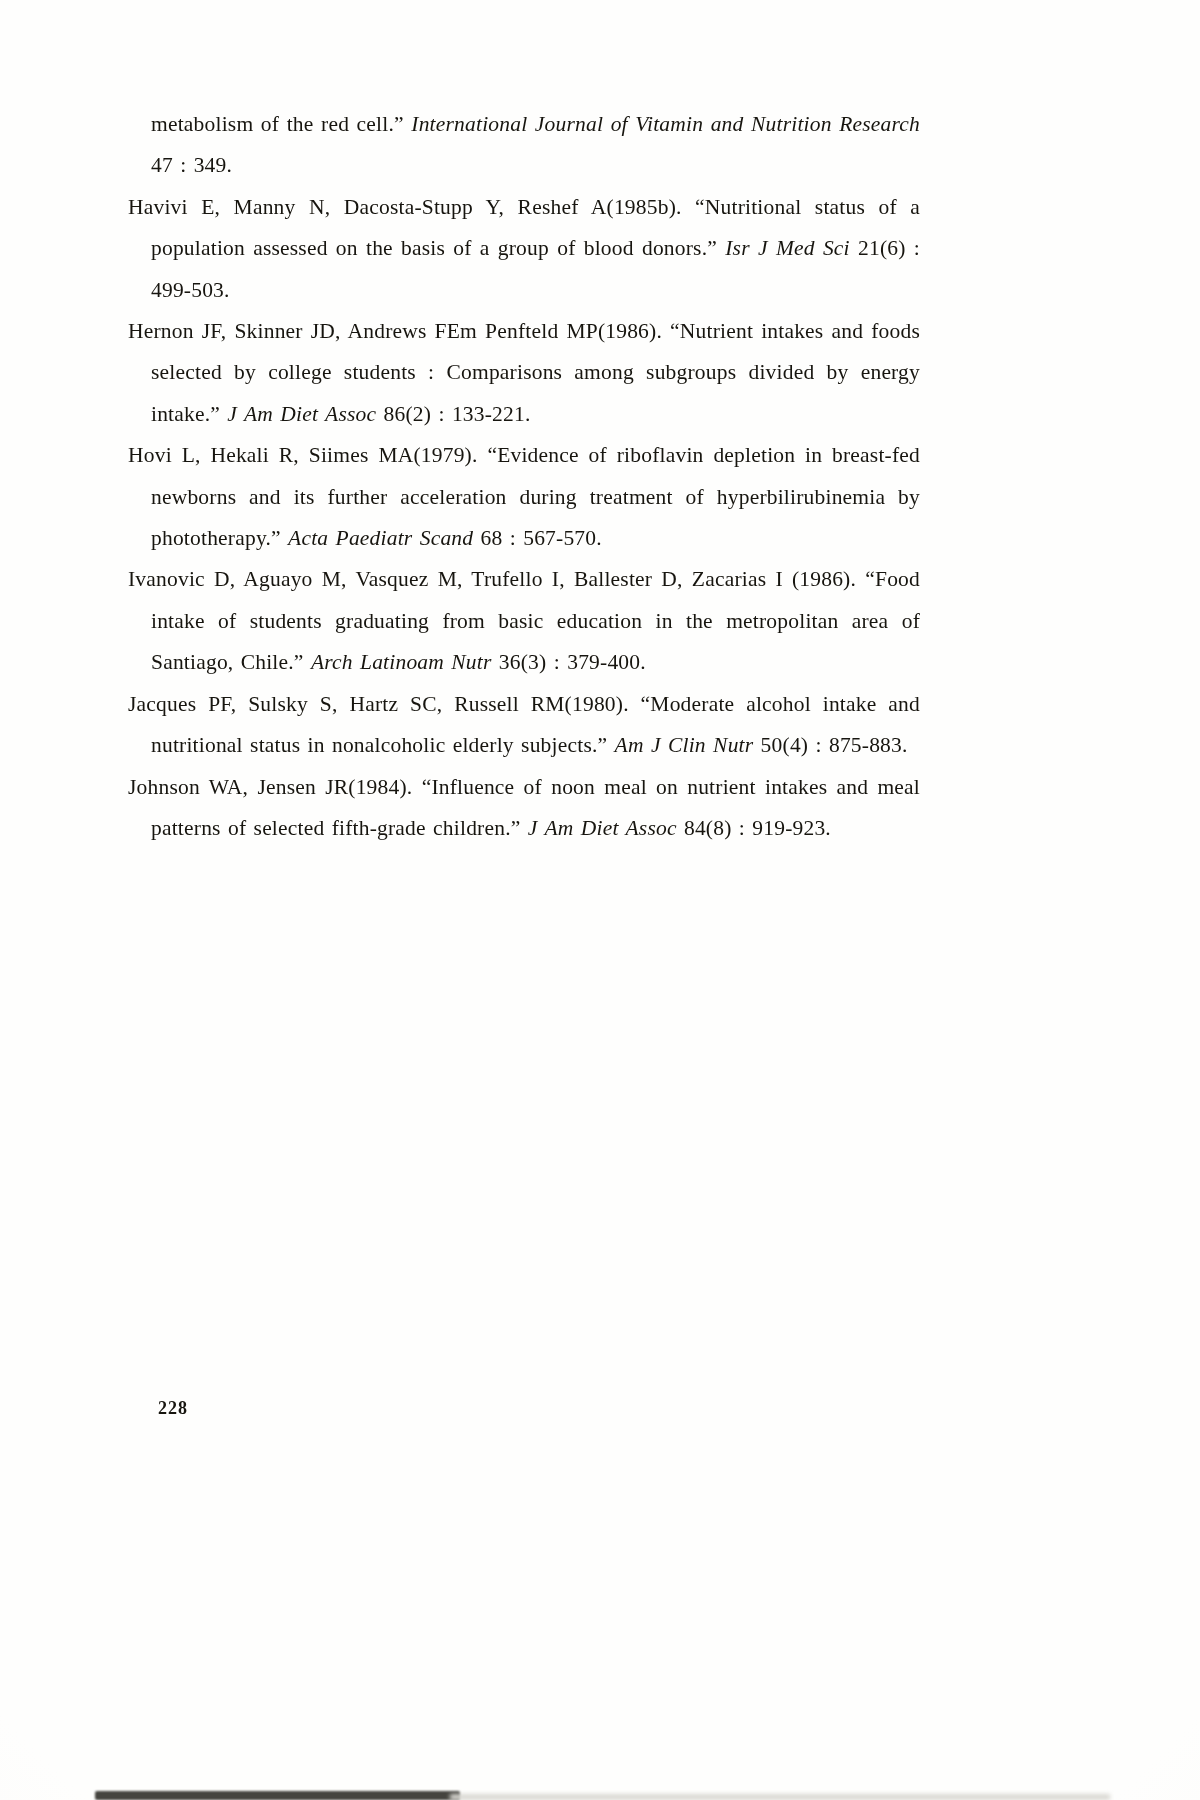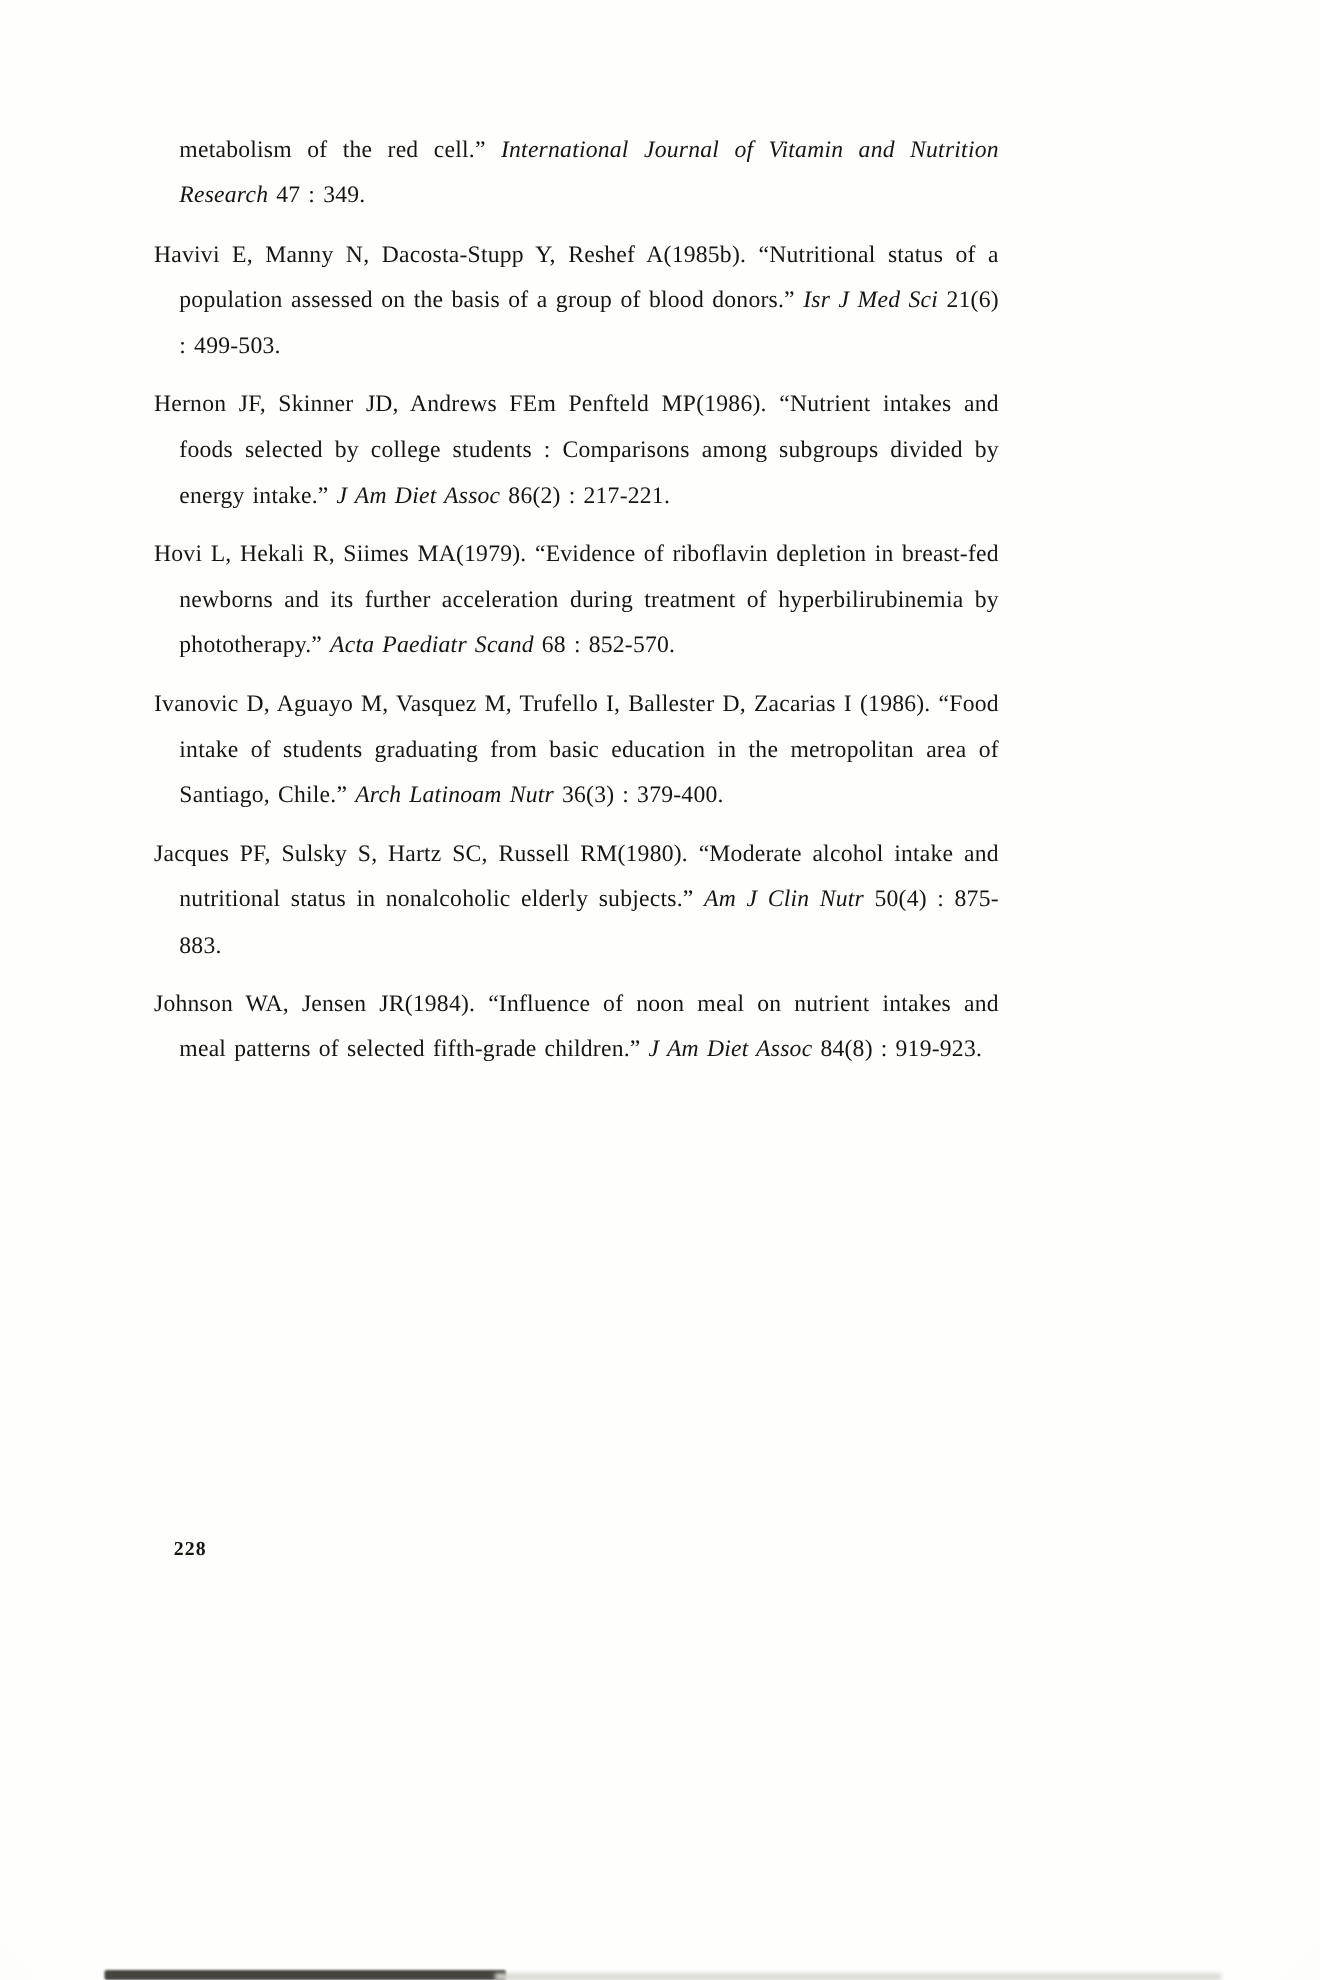"metabolism of the red cell.”" p.ref { margin: 12px -> 0 }
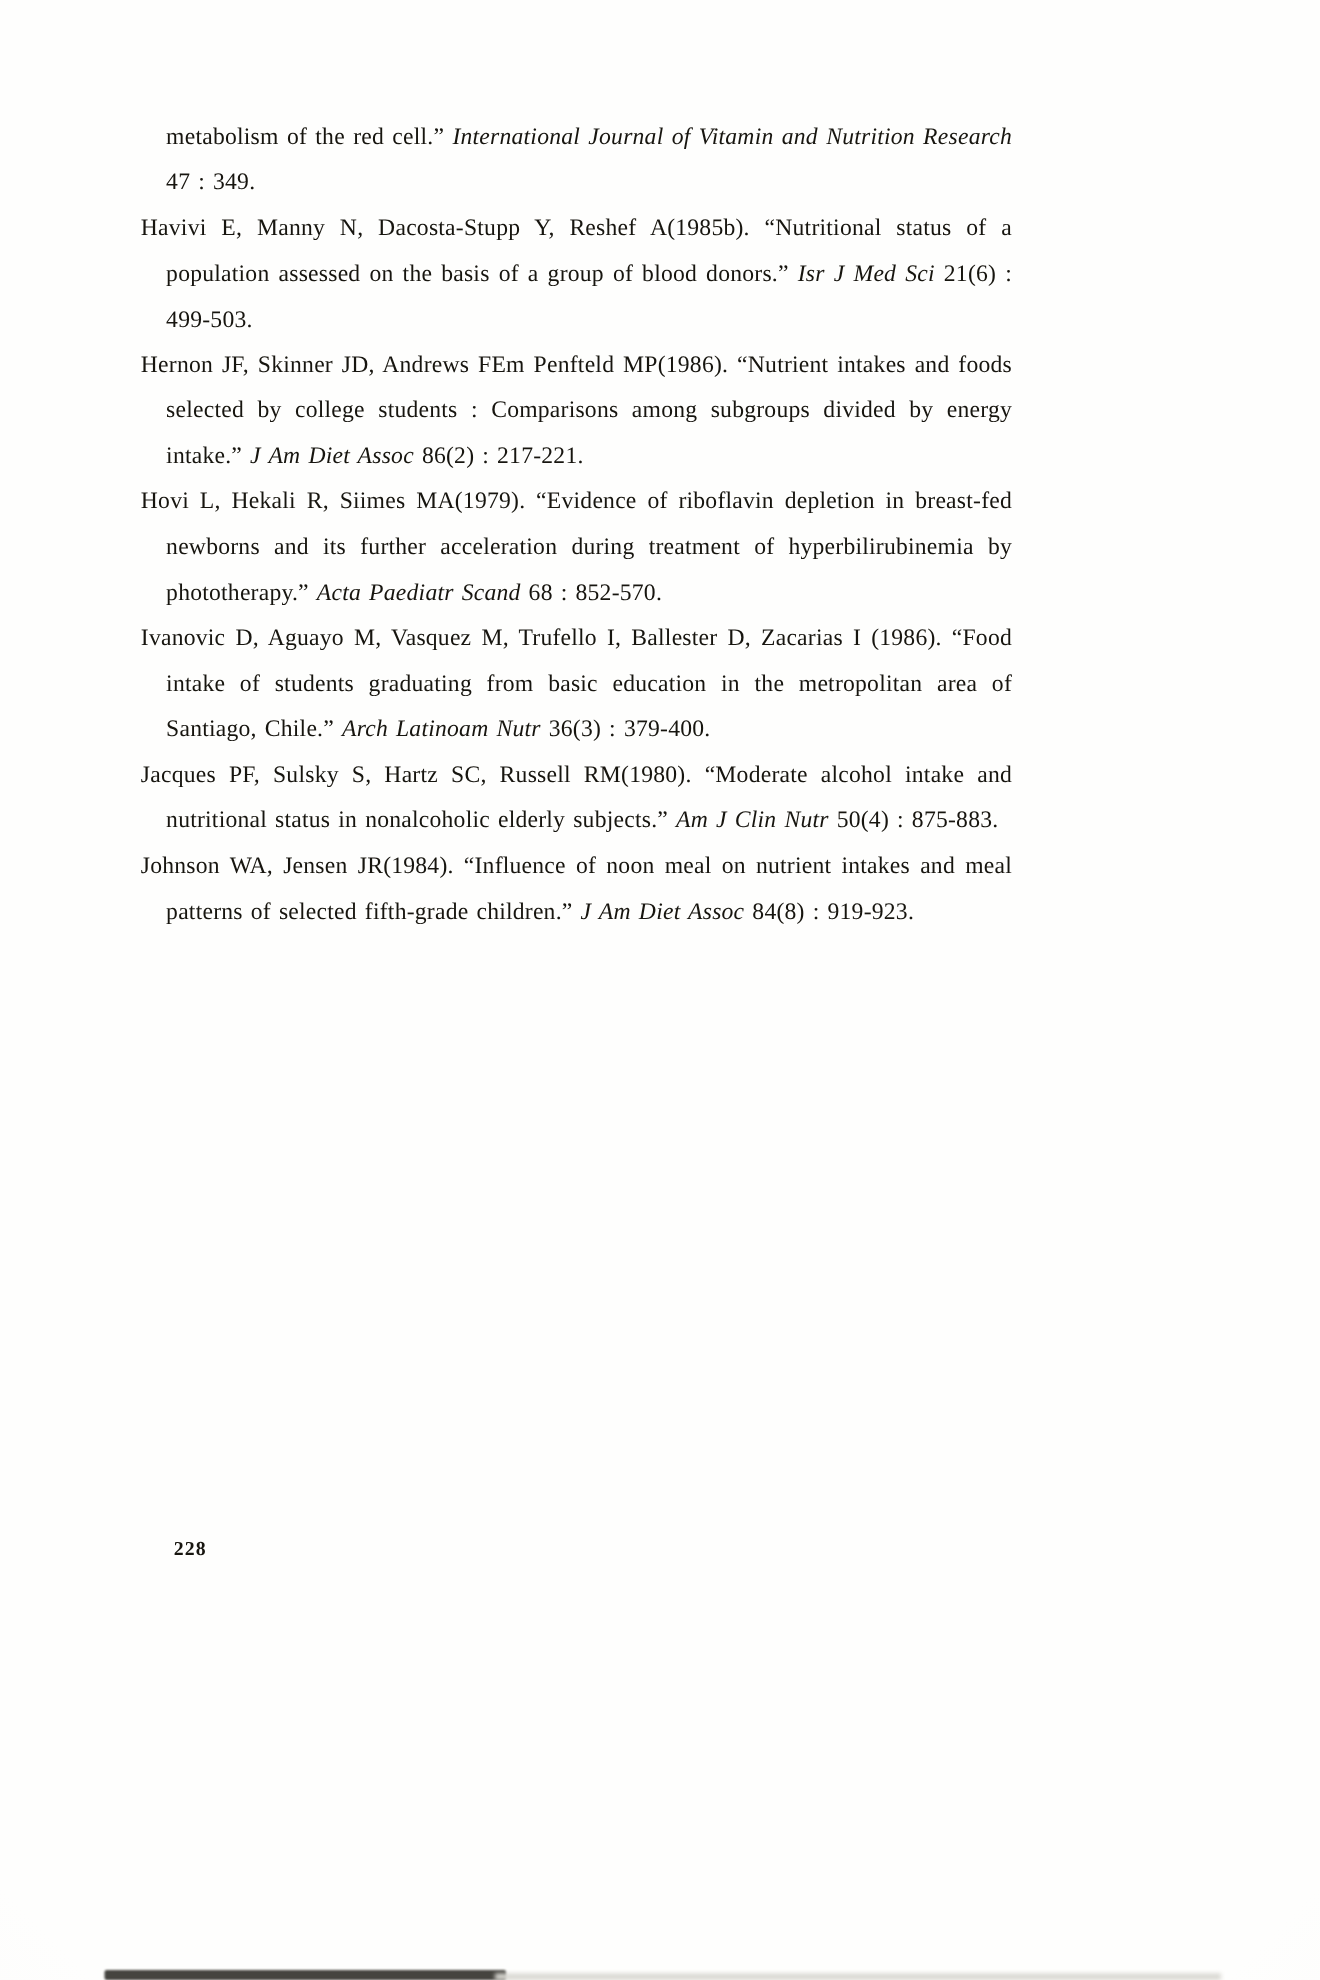"86(2) : 217-221." span { text: 217-221 -> 133-221 }
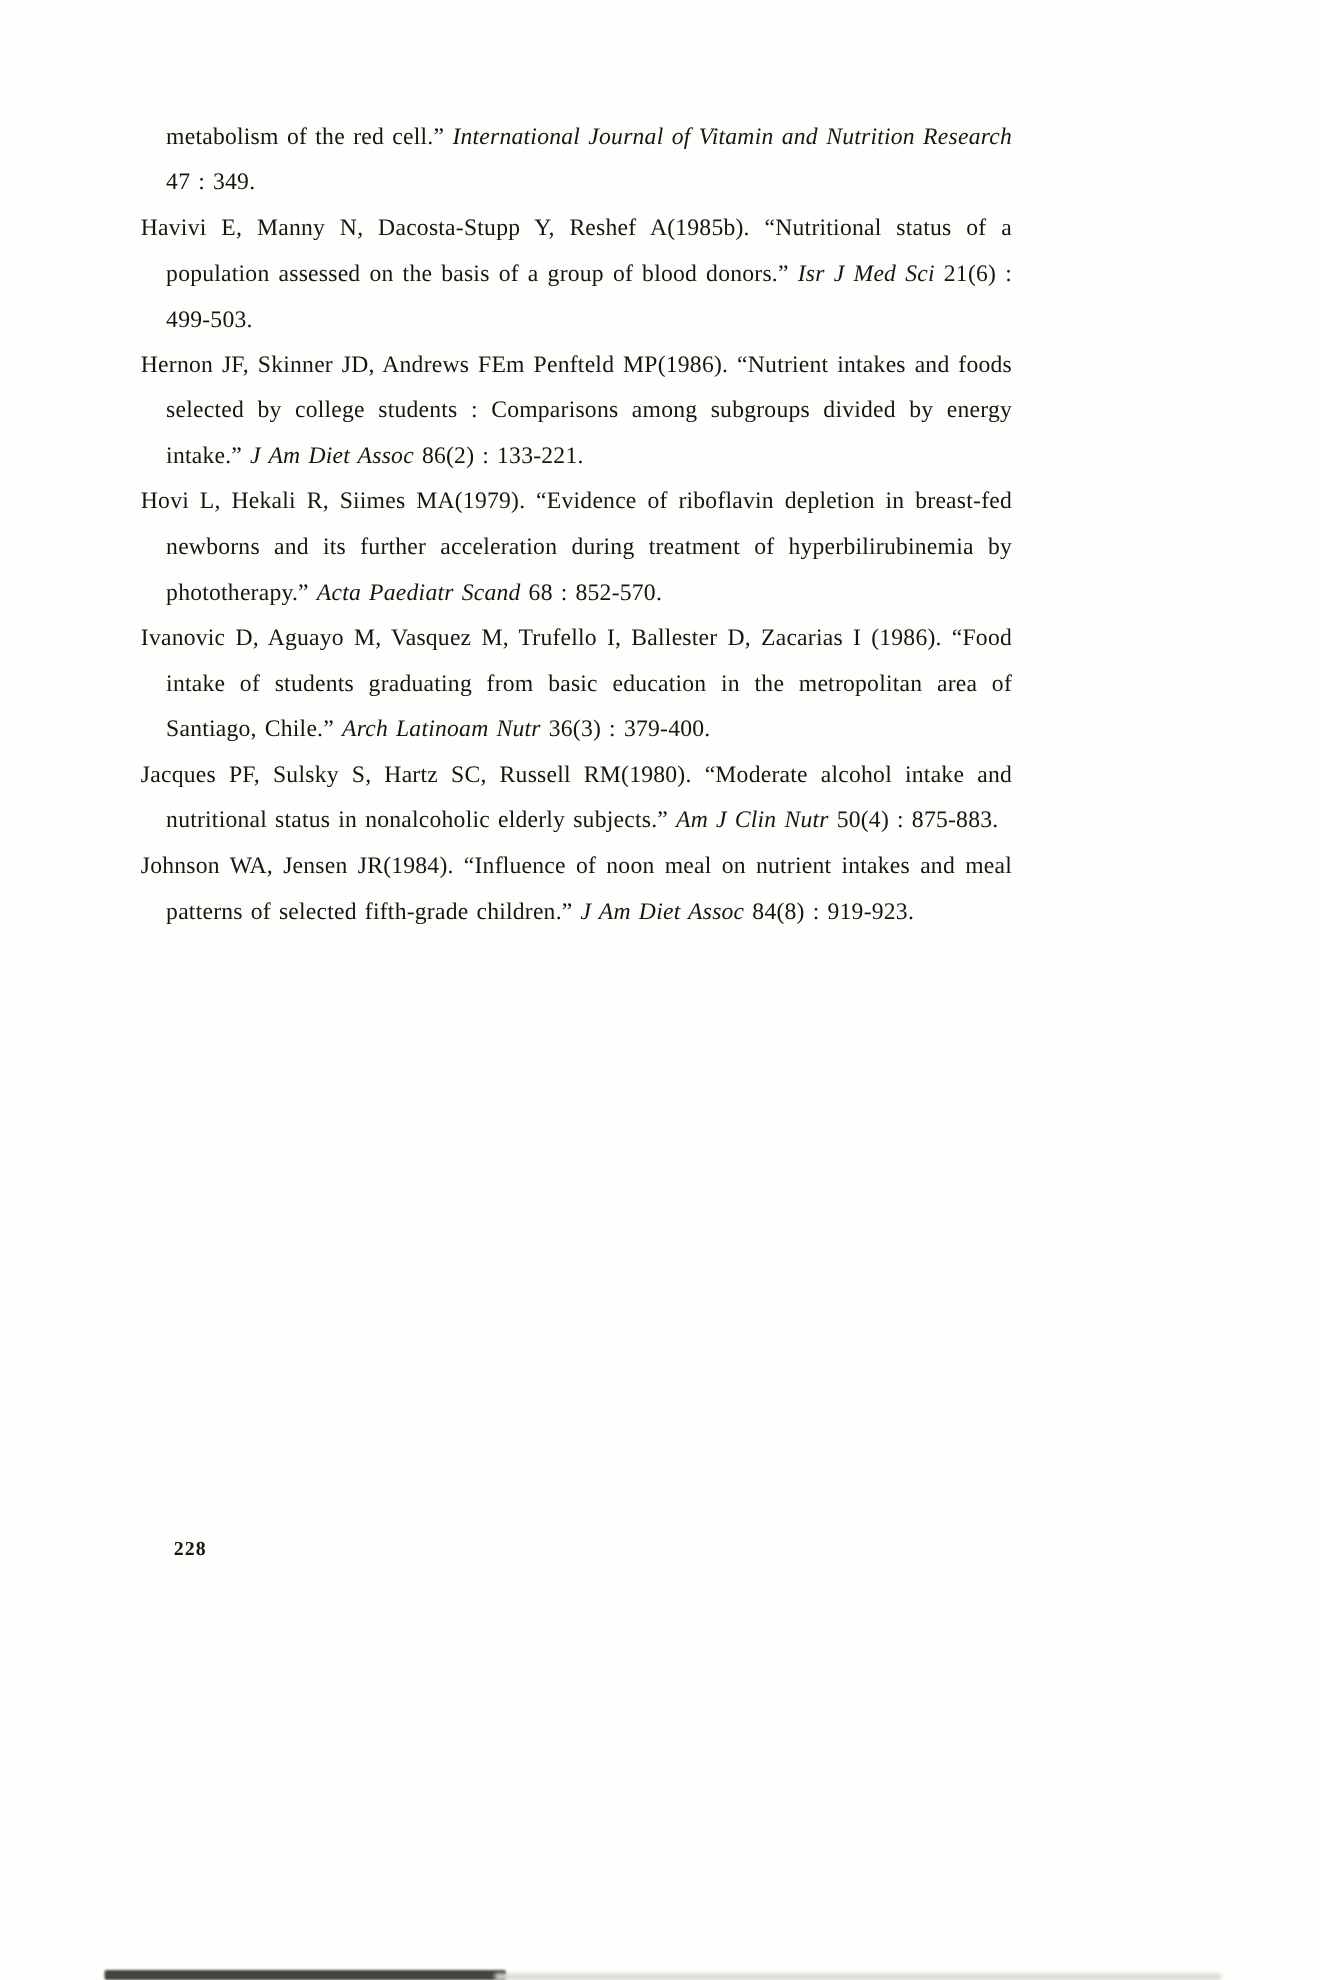"68 : 852-570." span { text: 852-570 -> 567-570 }
